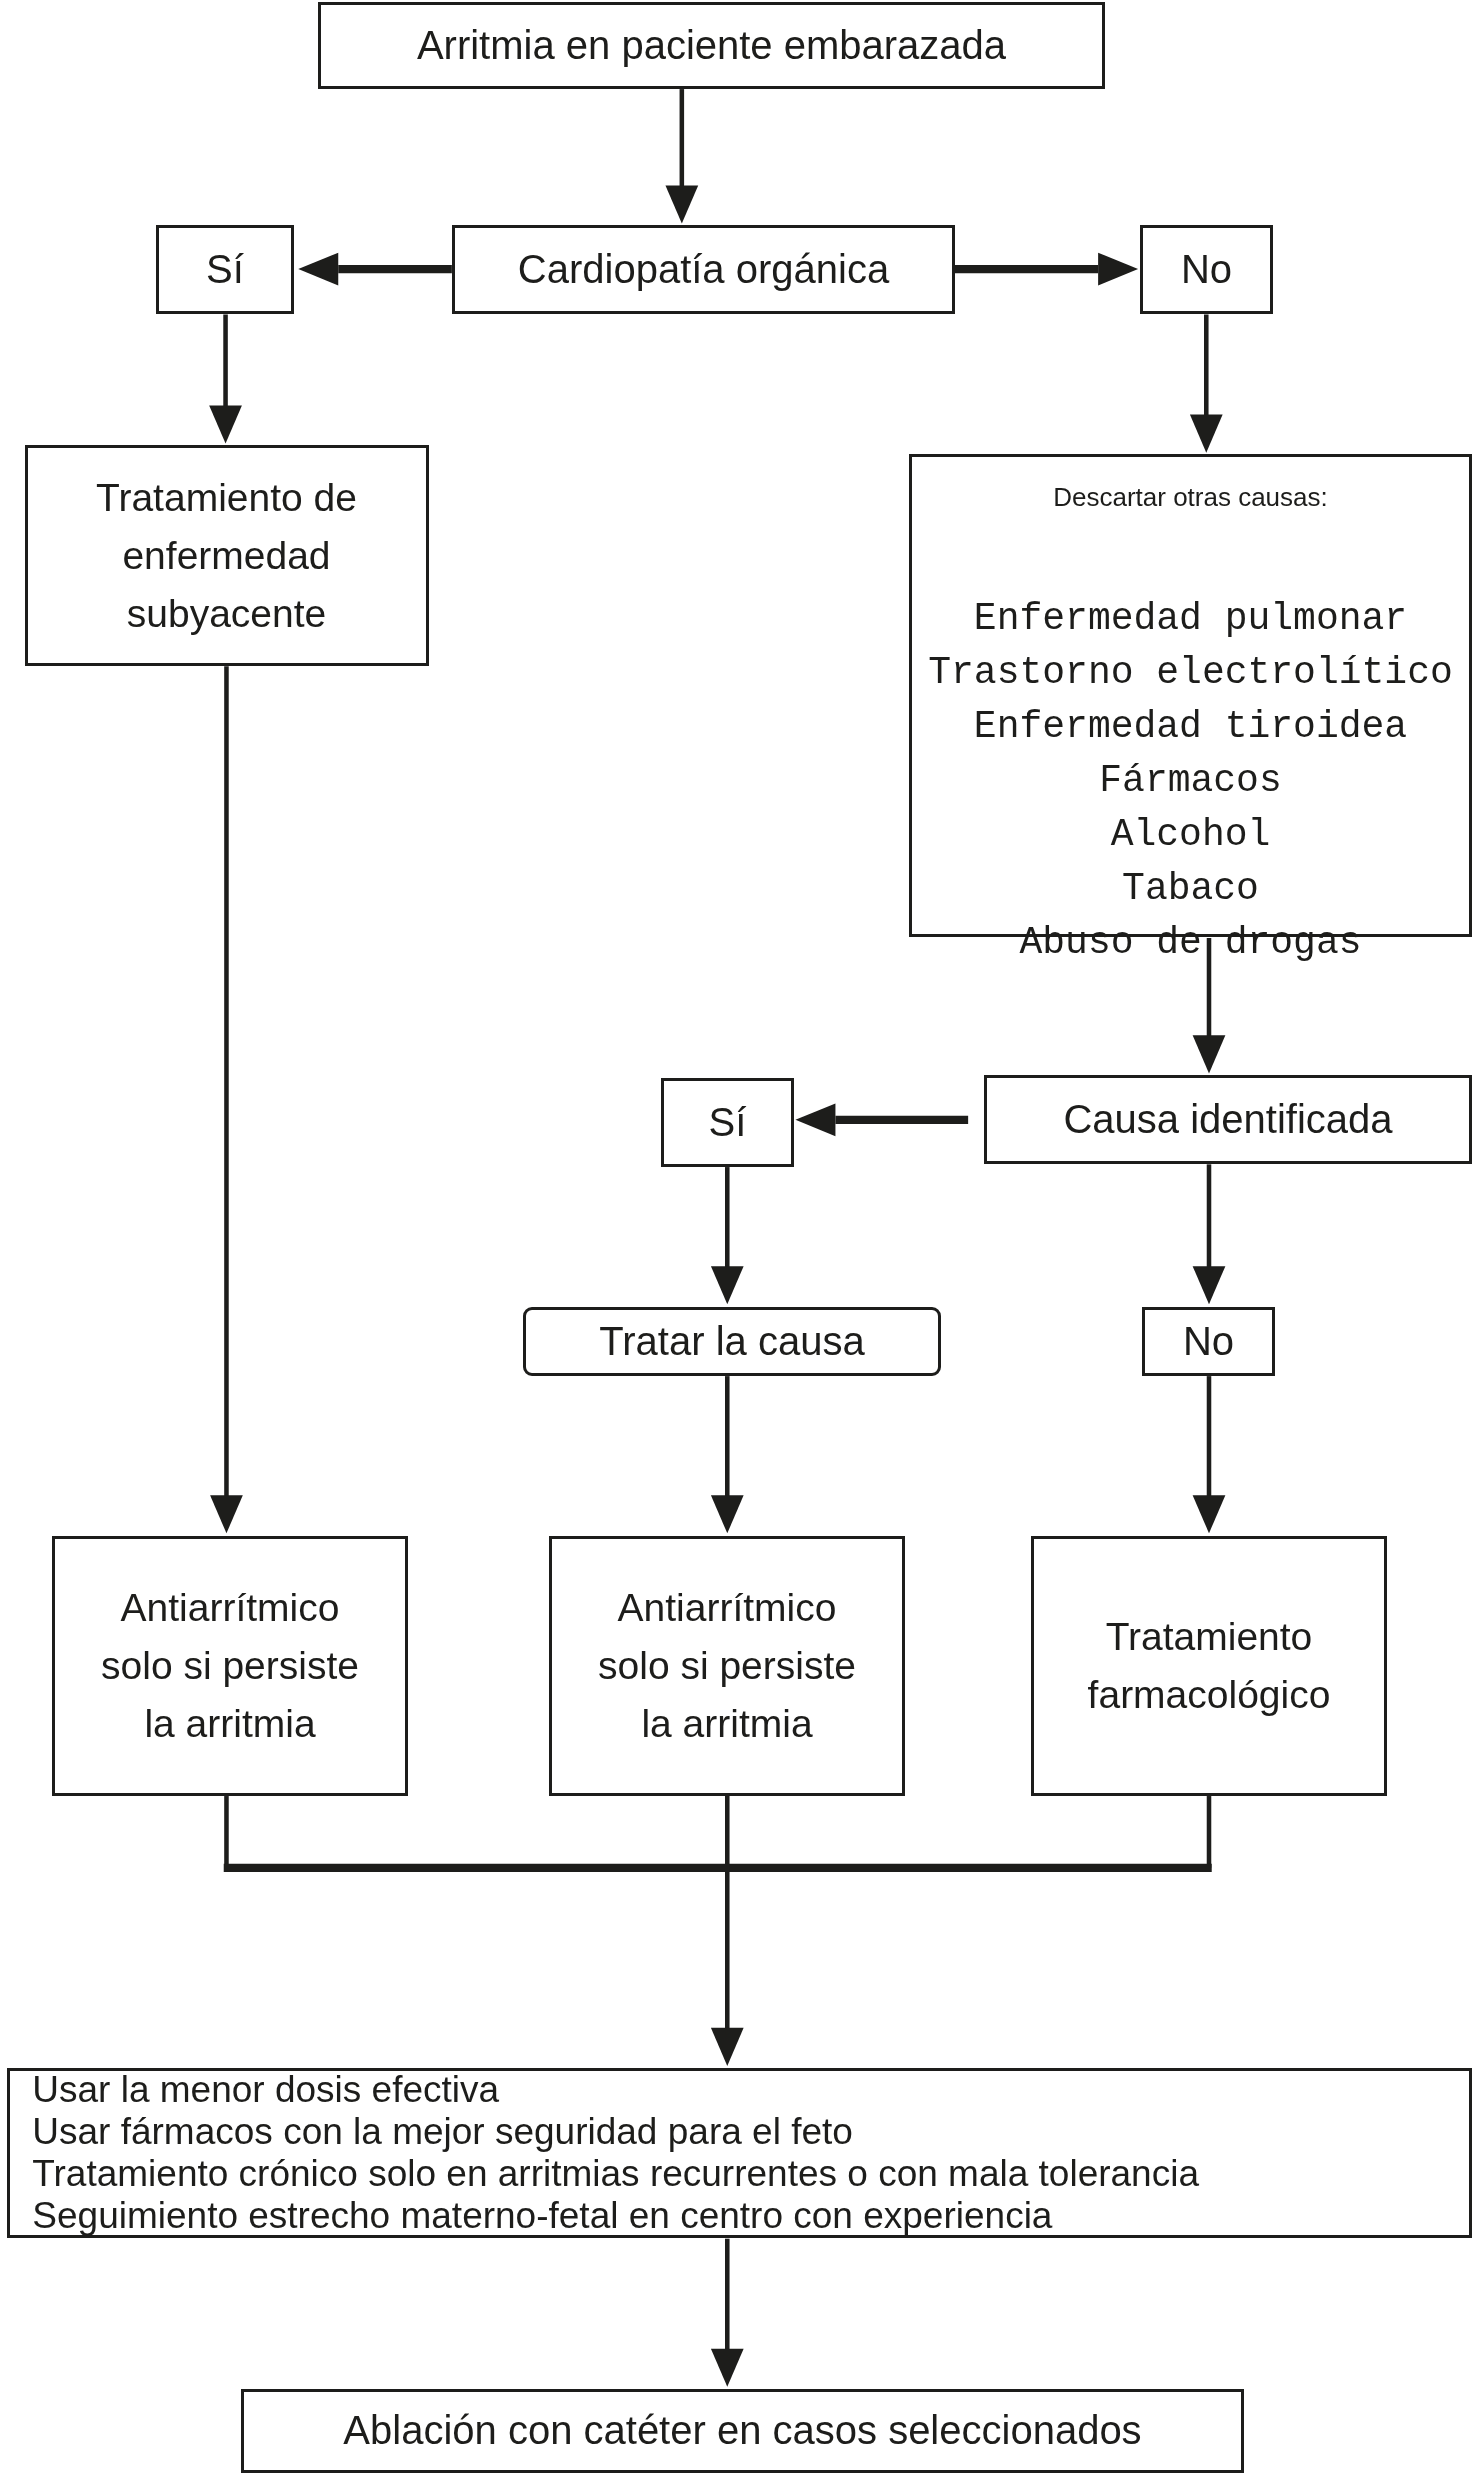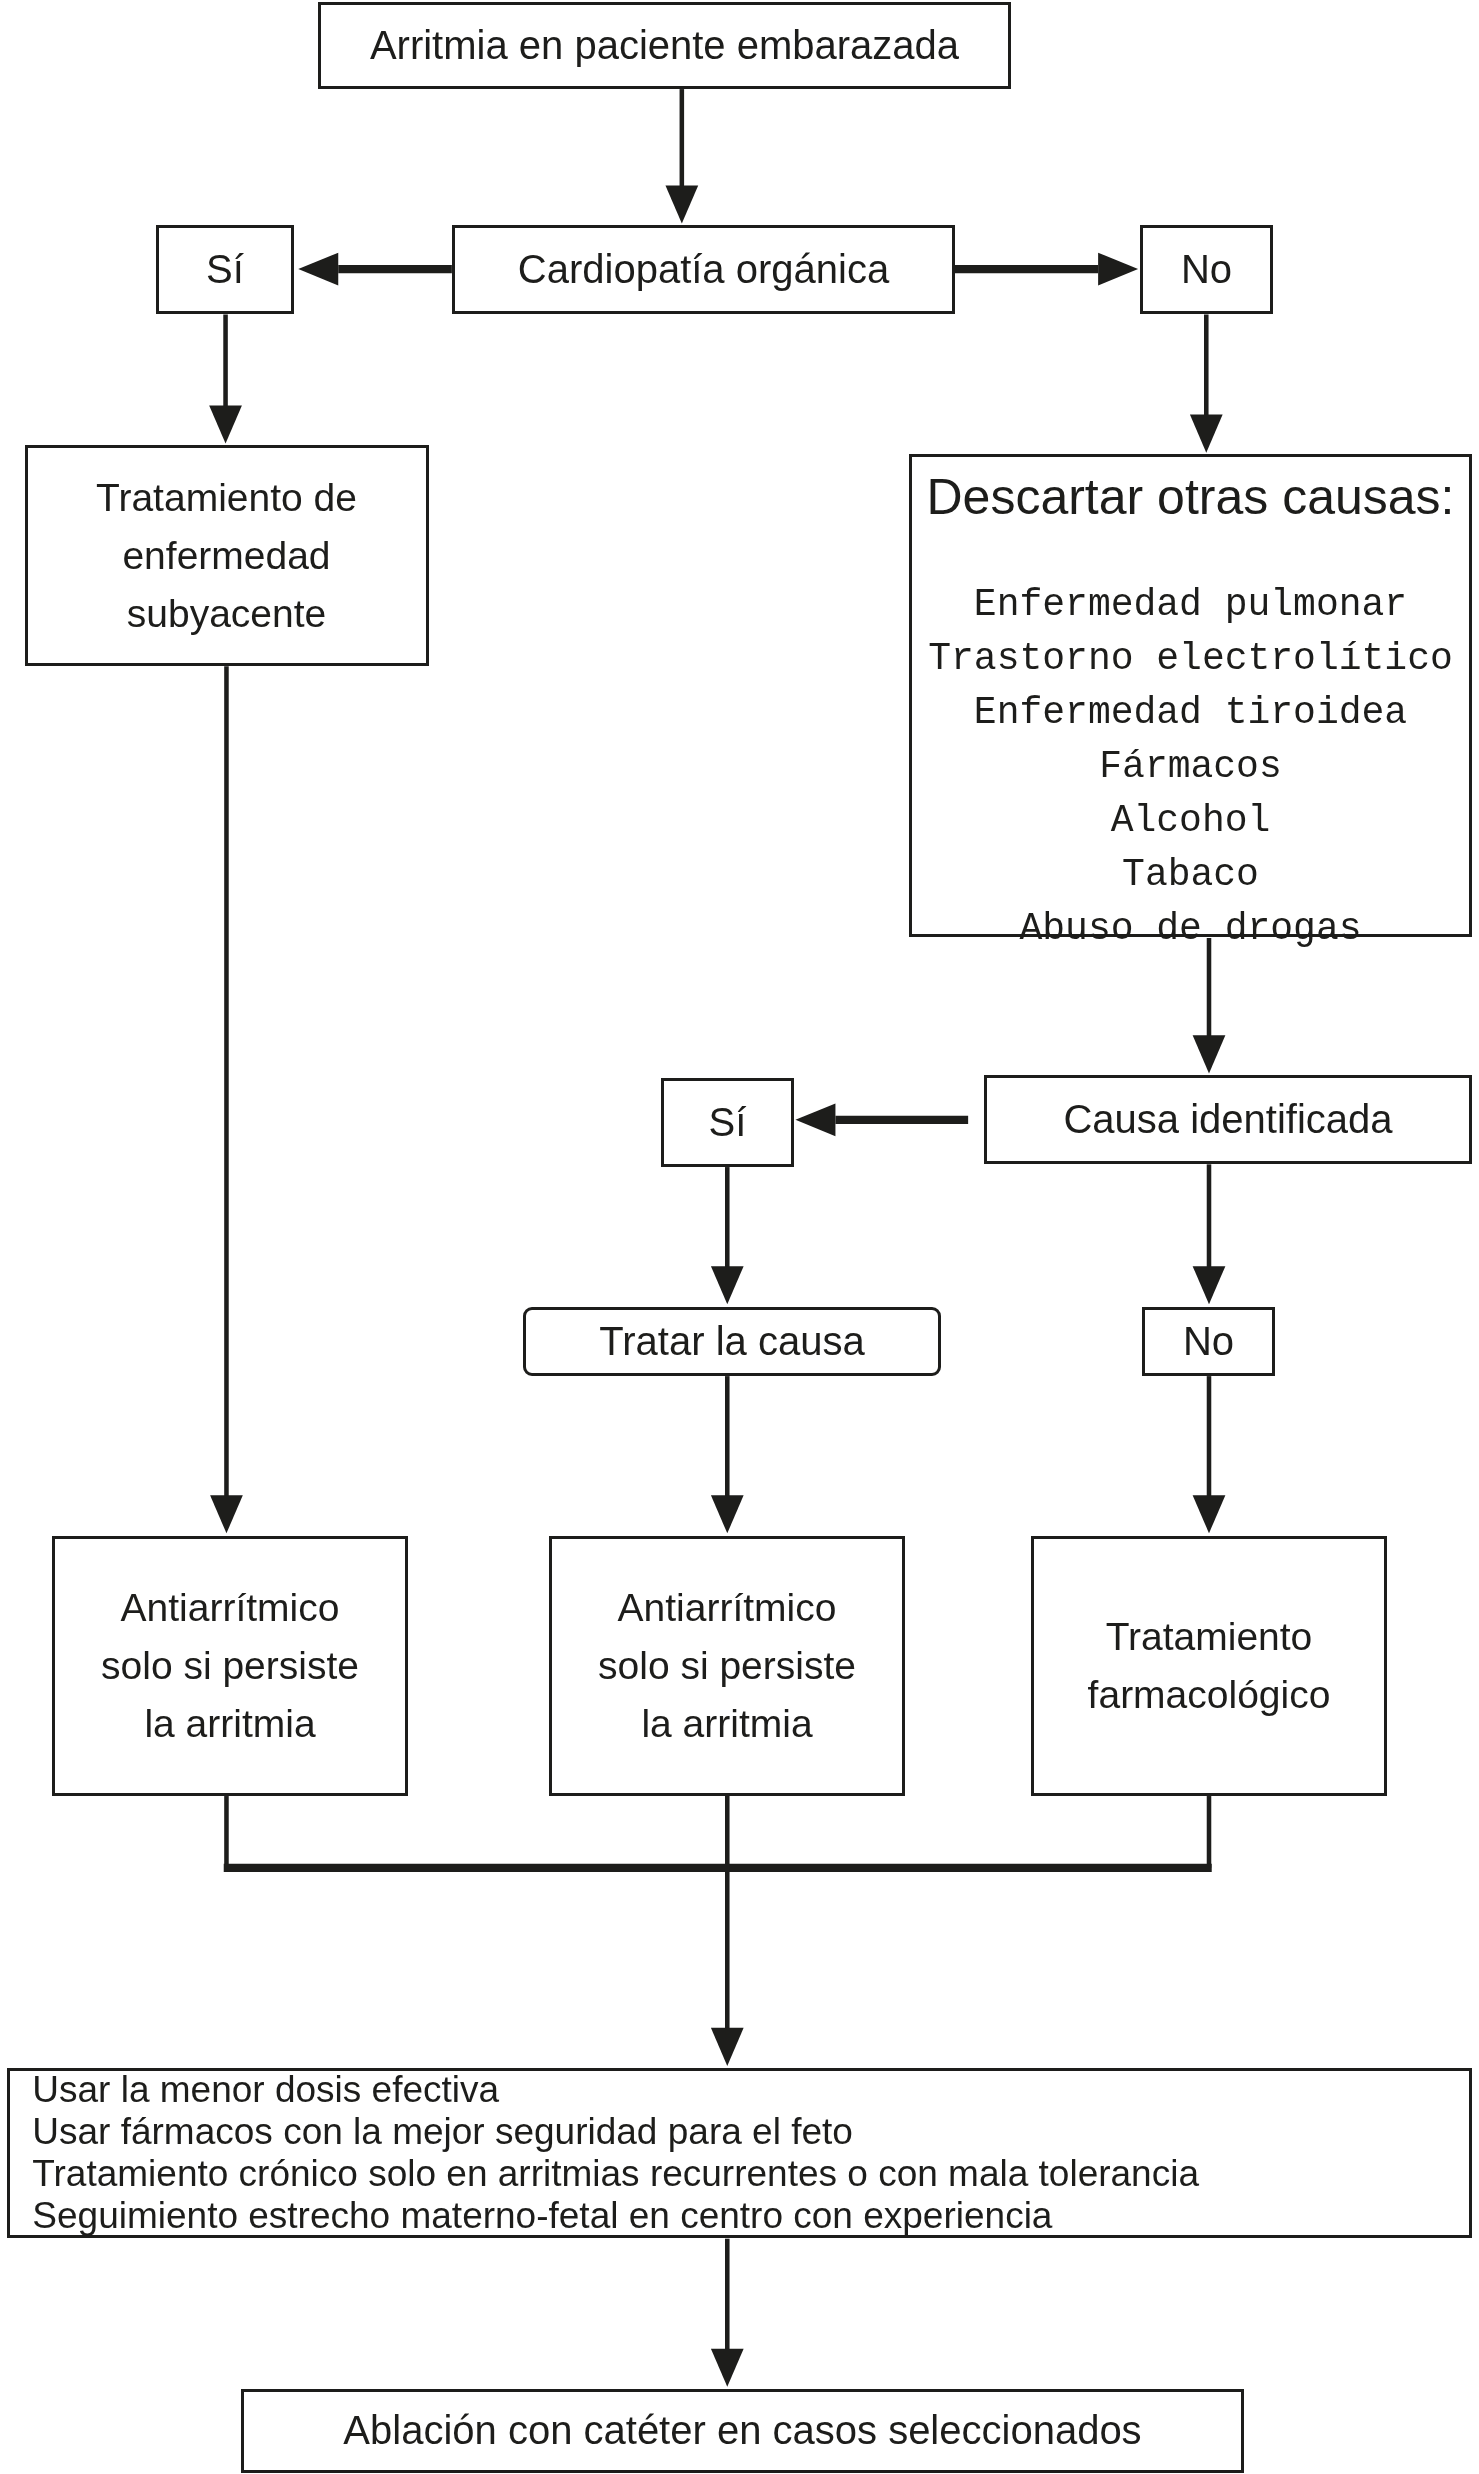"Arritmia en paciente embarazada" div.node { width: 693px -> 787px }
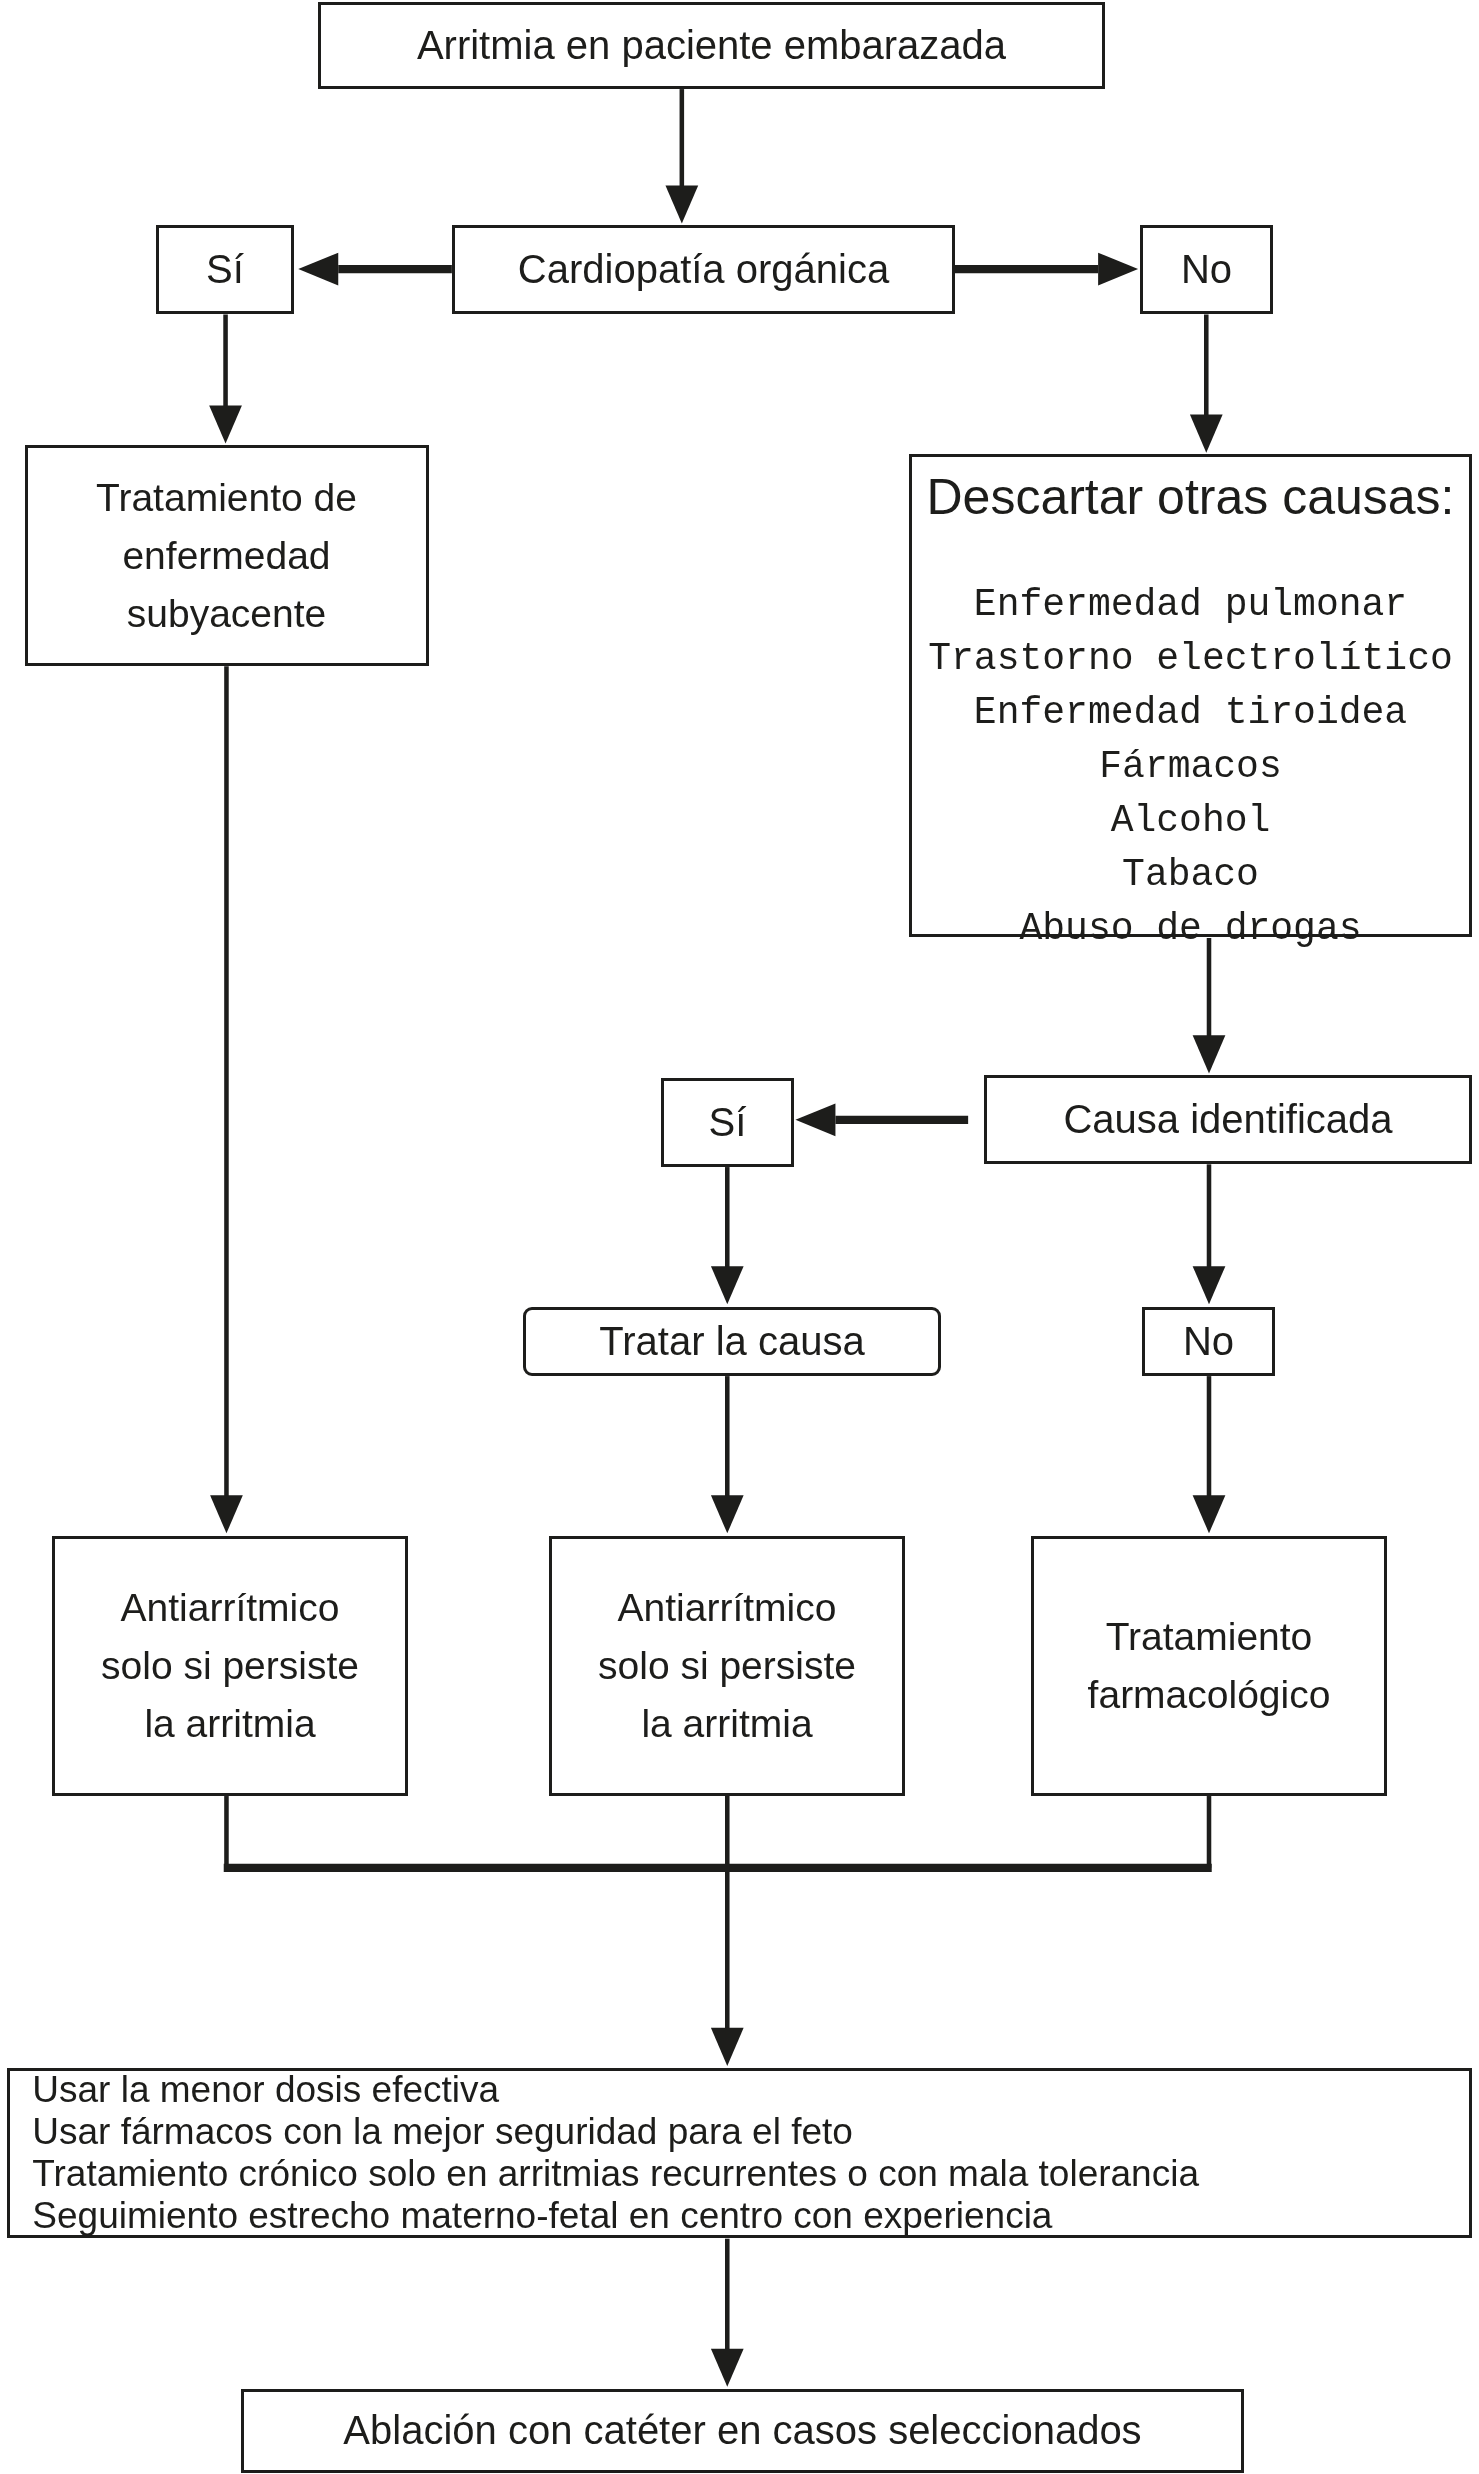"Descartar otras causas:" .descartar-title { font-size: 50px -> 26px; margin-bottom: 54px -> 68px }
